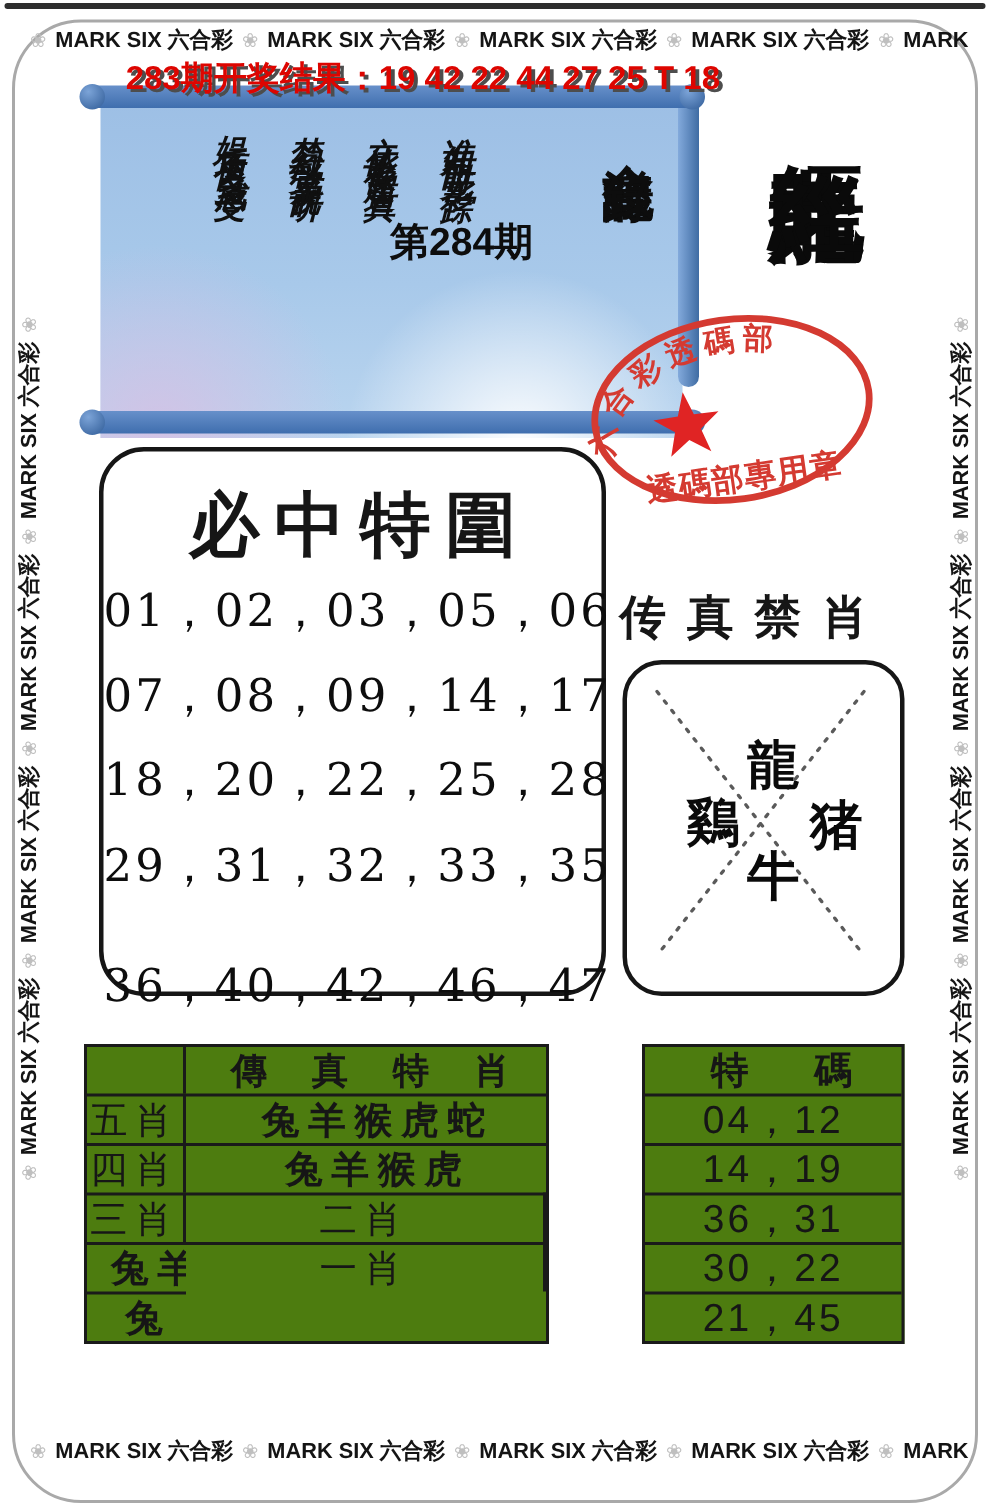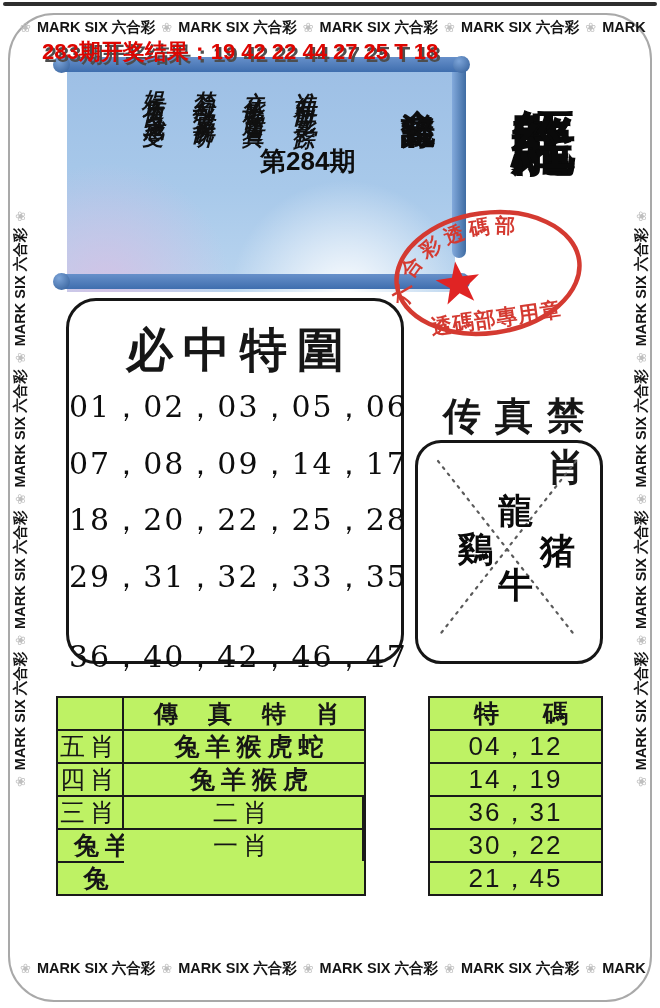"283期开奖结果：19 42 22 44 27" .result-line { left: 42px -> 56px; text-align: left -> right }
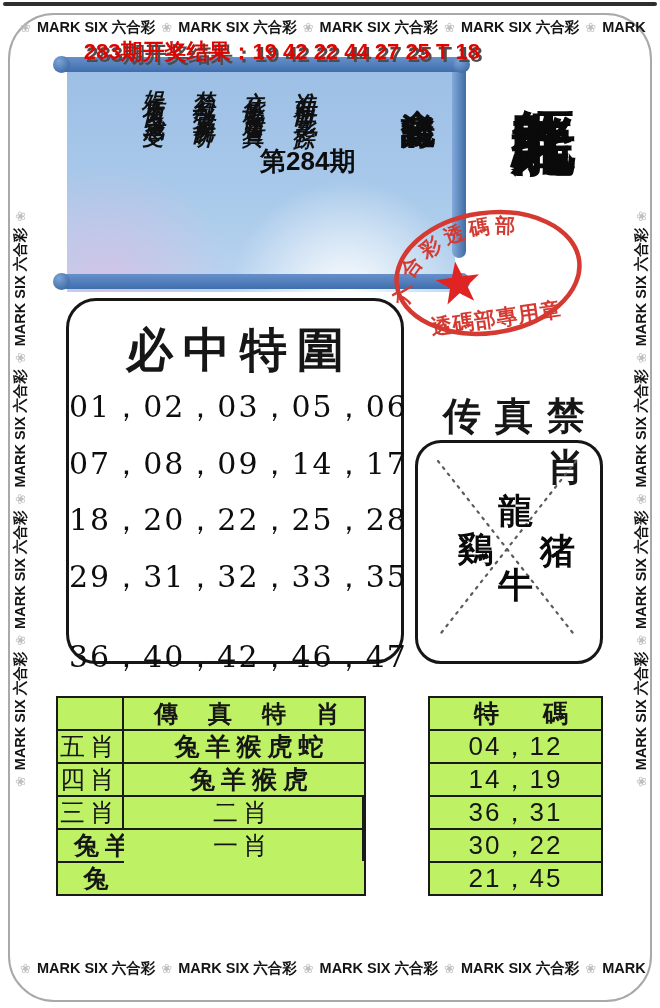"传真禁肖" .forbid-title { font-size: 38px -> 31px; text-align: right -> left }
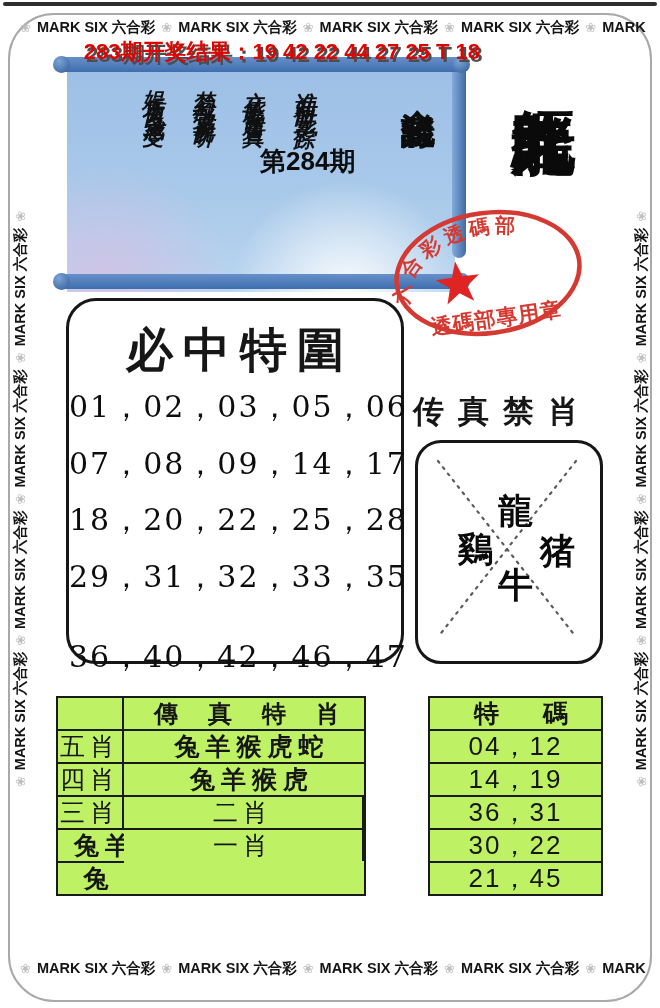"傳真特肖" .tbl { background: #bef264 -> #4d7c0f }
